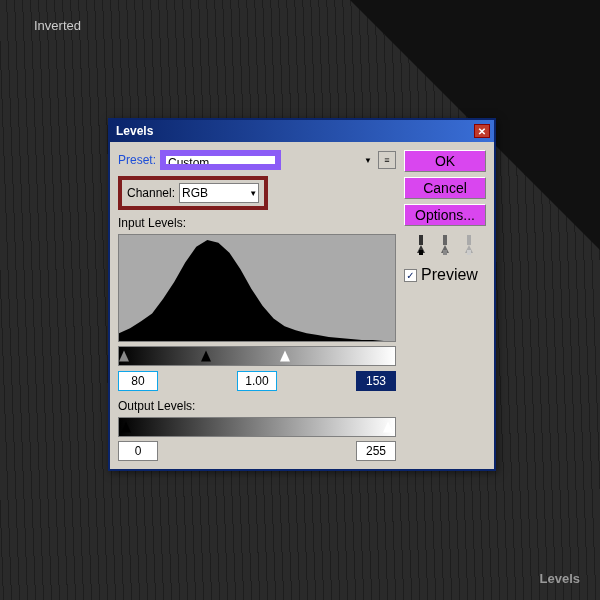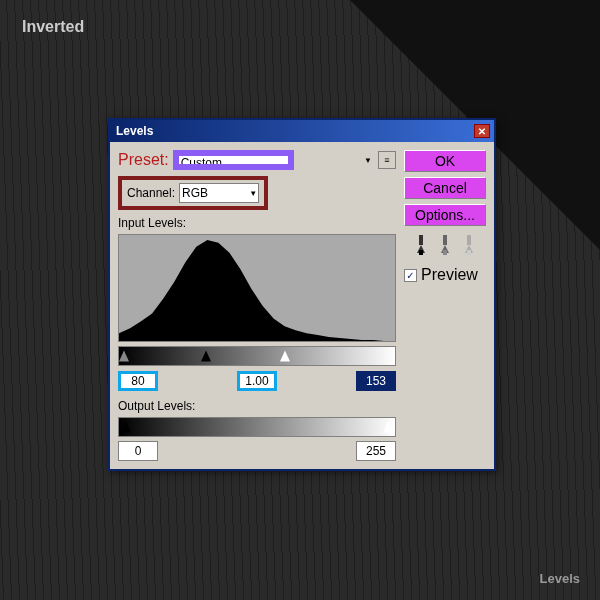"Inverted" .bg-label-inverted { font-size: 16px -> 13px; font-weight: bold -> normal; left: 22px -> 34px }
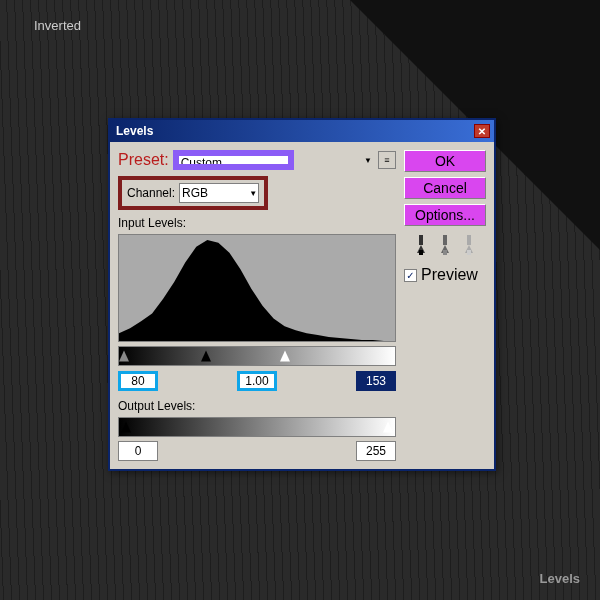"Preset:" .preset-label { color: #b91c1c -> #1d4ed8; font-size: 16px -> 12px }
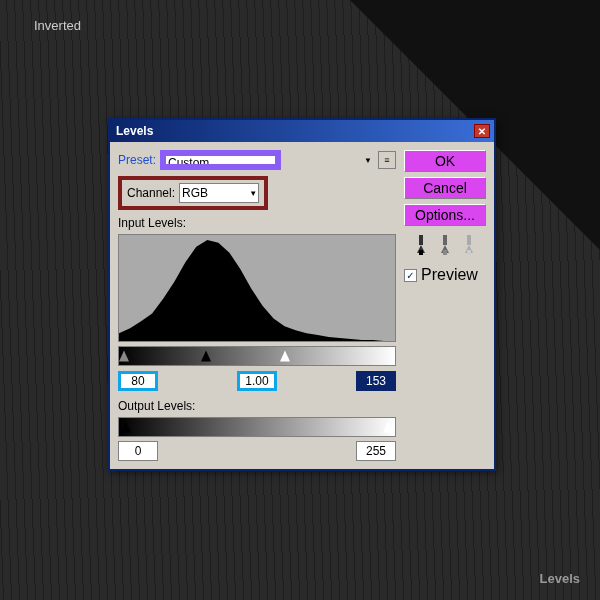"80" .input-num { border: 3px solid #0ea5e9 -> 1px solid #0ea5e9 }
